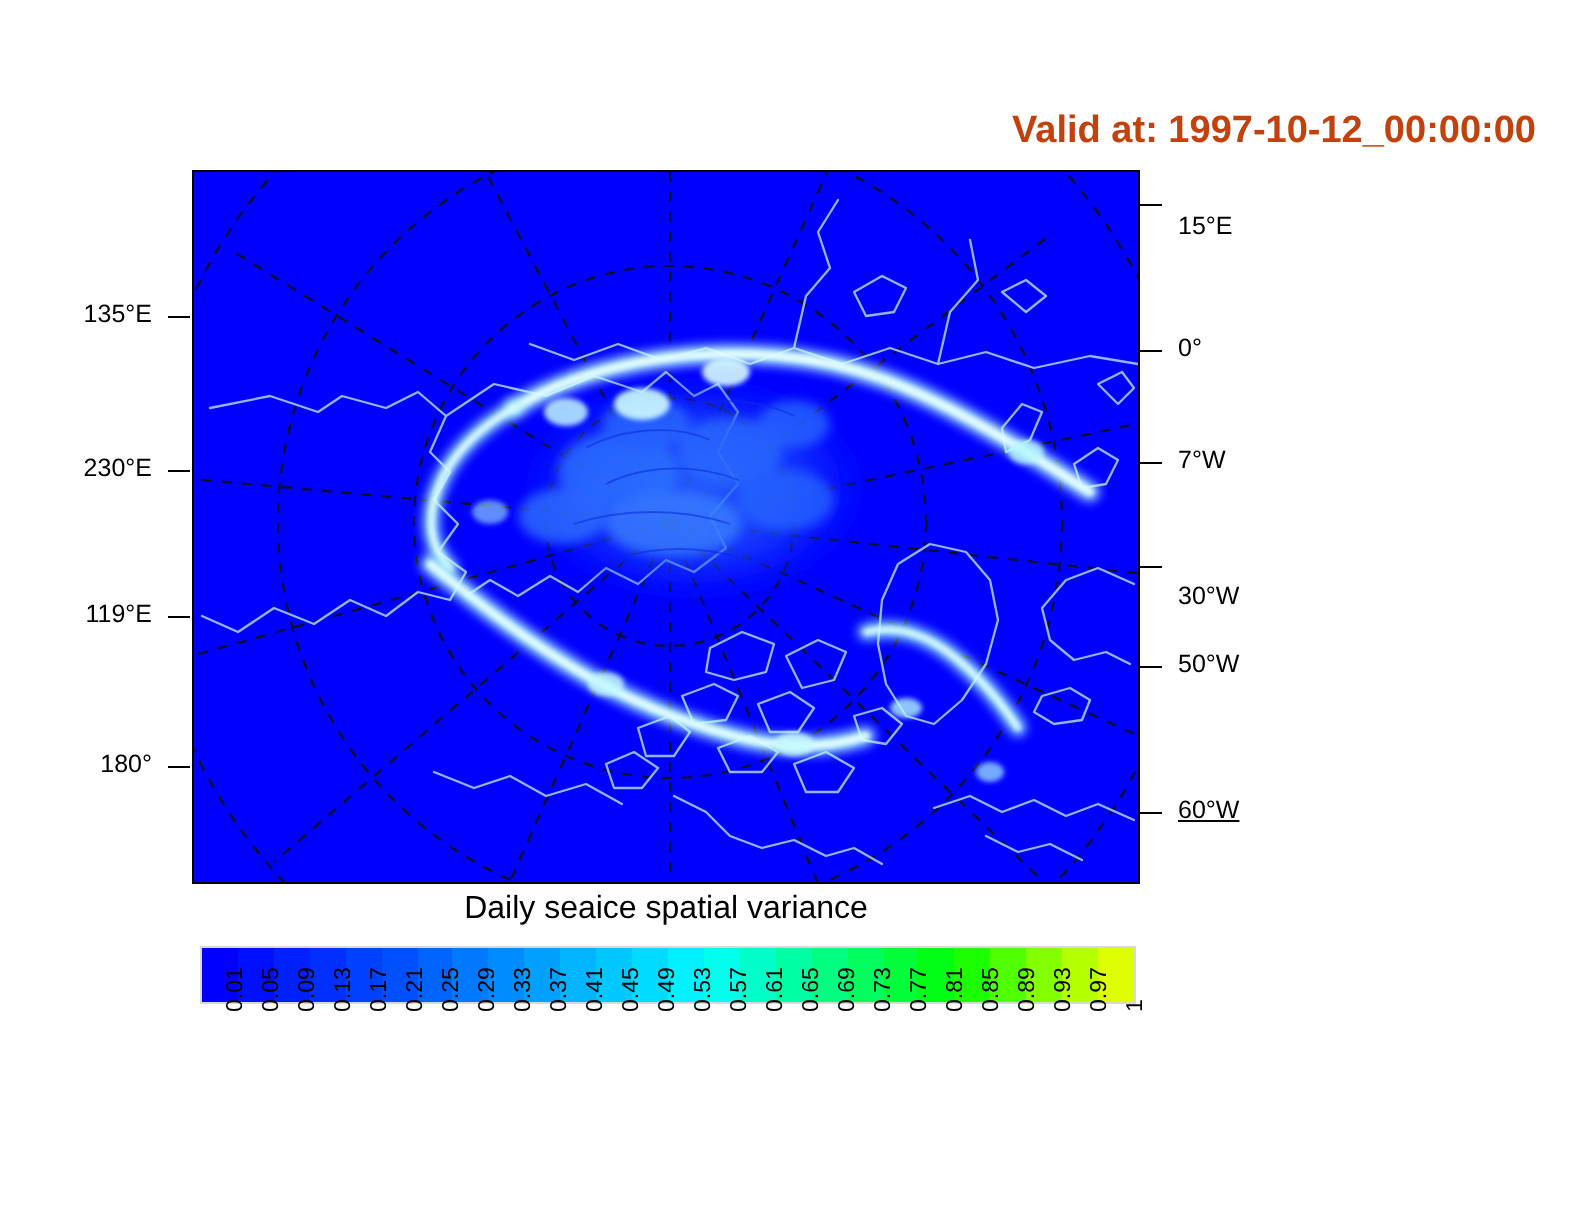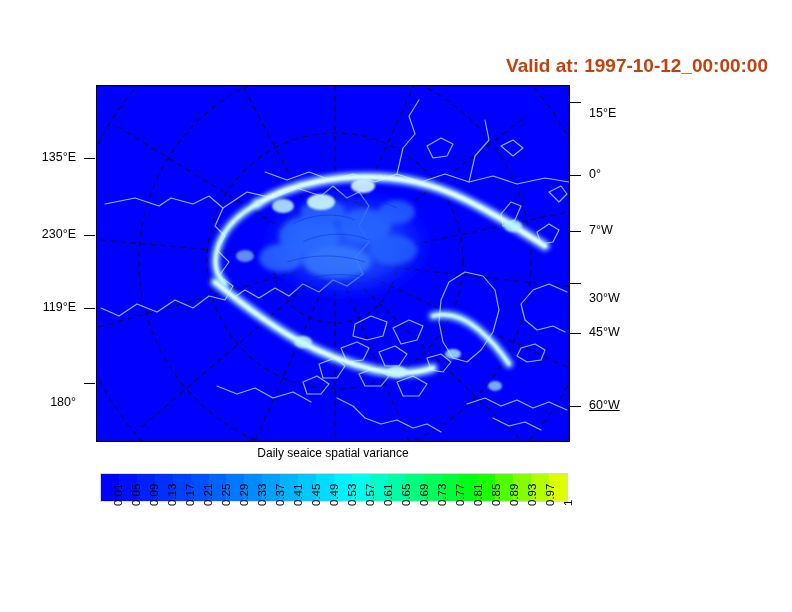"45°W" div.tick-label { text: 45 -> 50 }
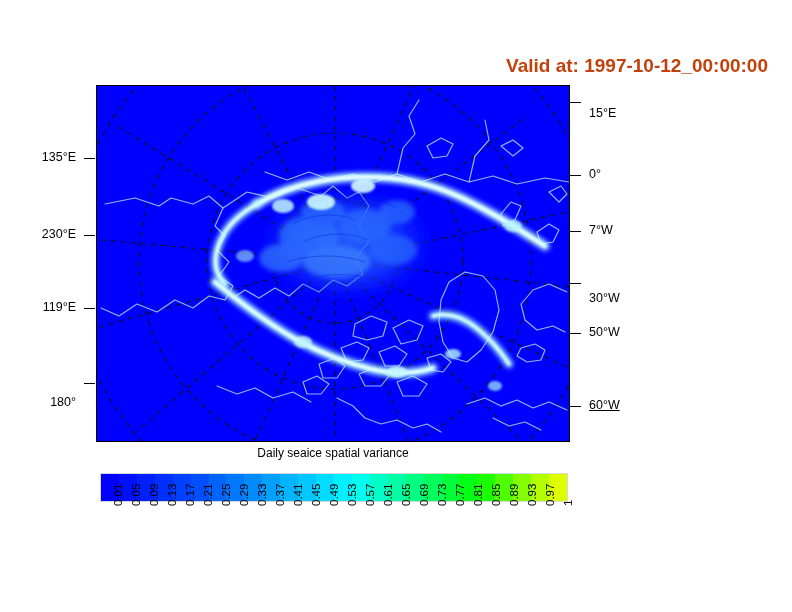"180°" div.tick-label { top: 396px -> 376px }
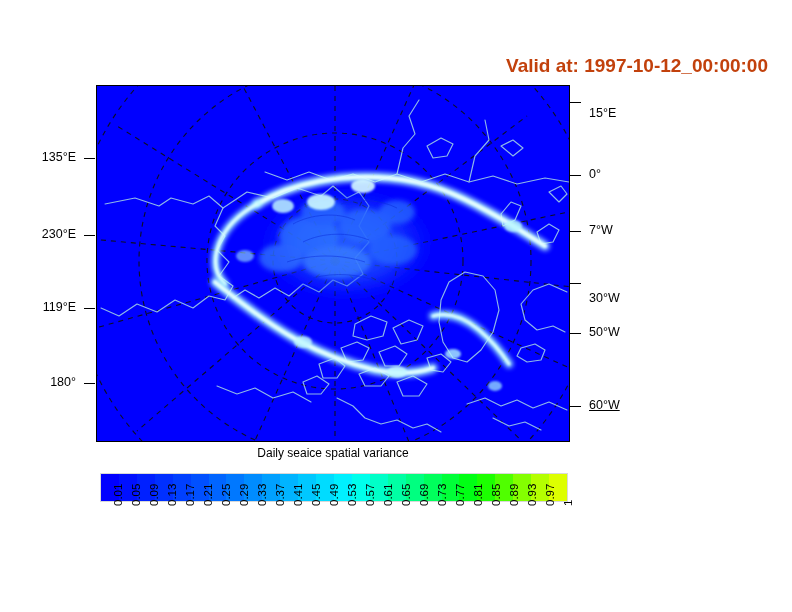"Daily seaice spatial variance" #caption { font-size: 12px -> 16px }
